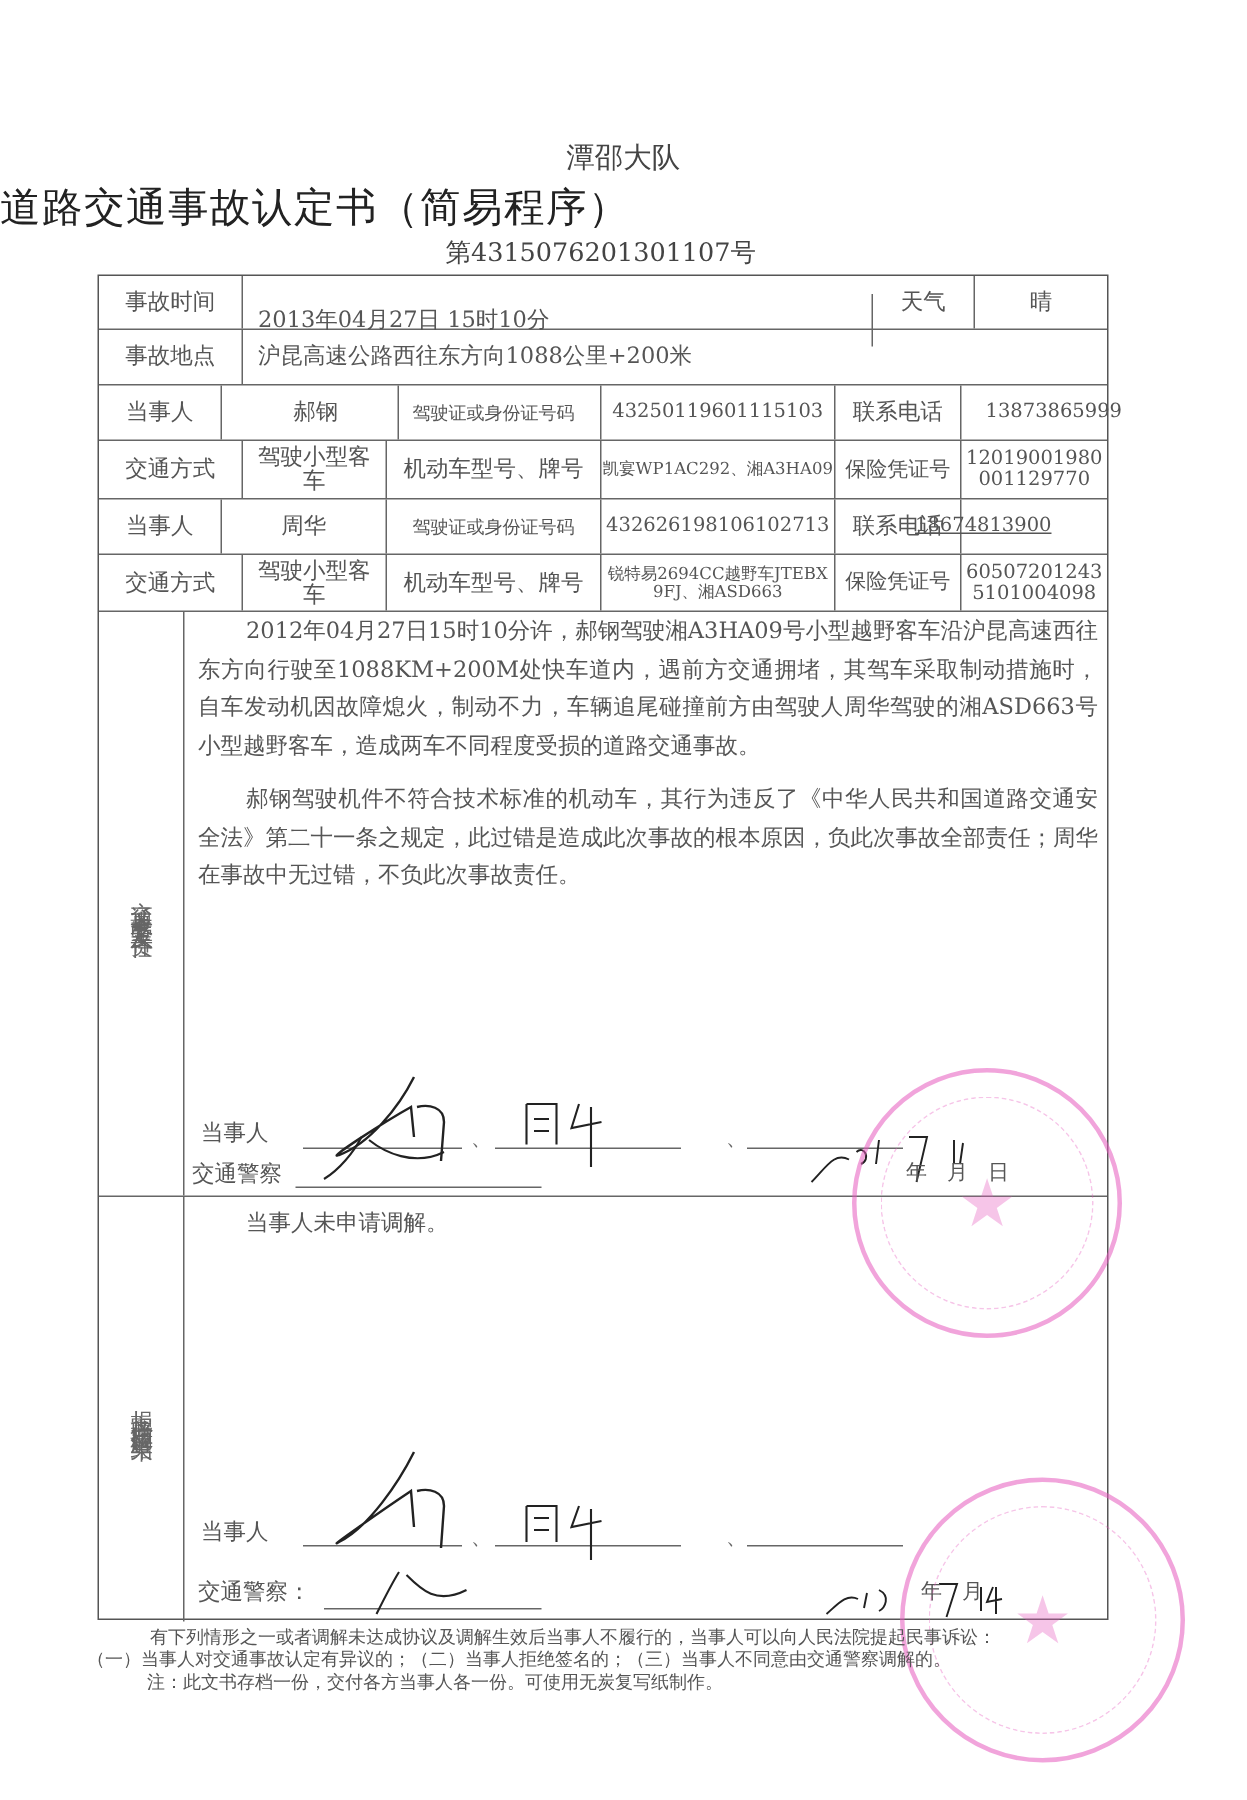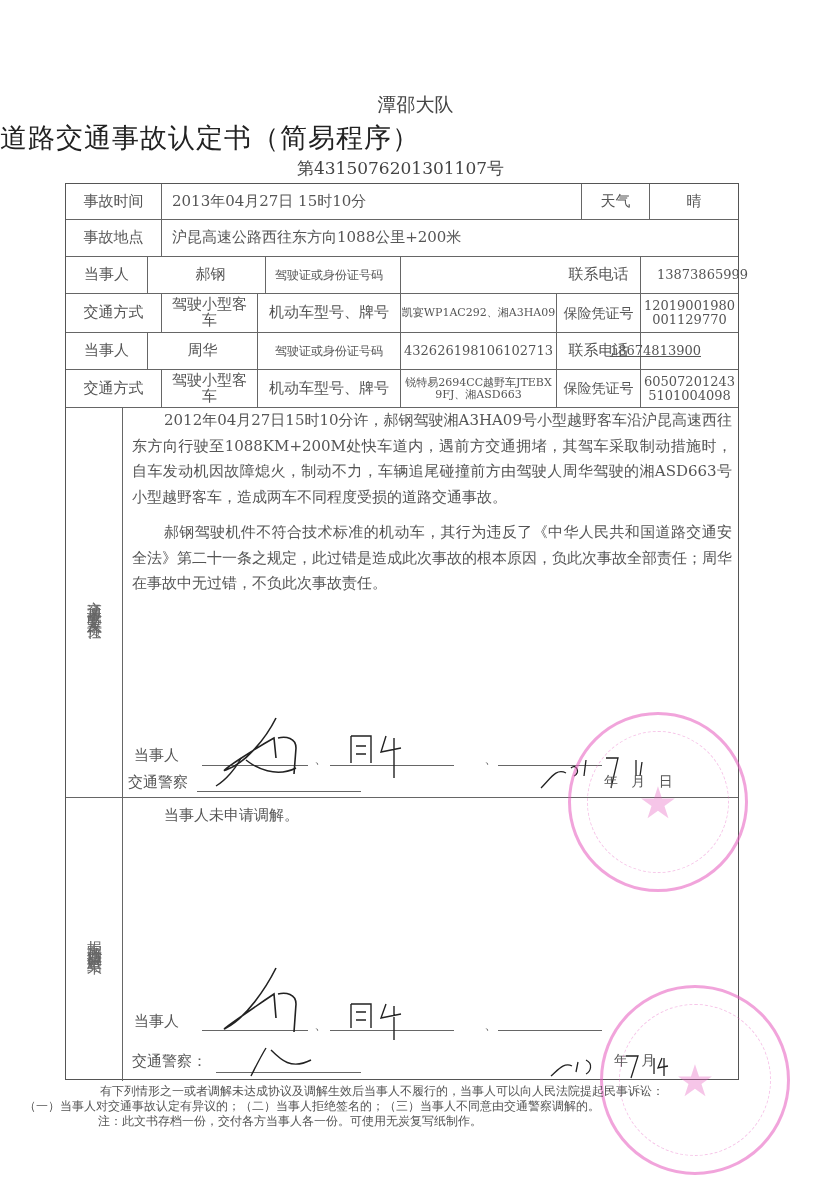"2013年04月27日 15时10分" div.cell { margin-top: none -> 12px }
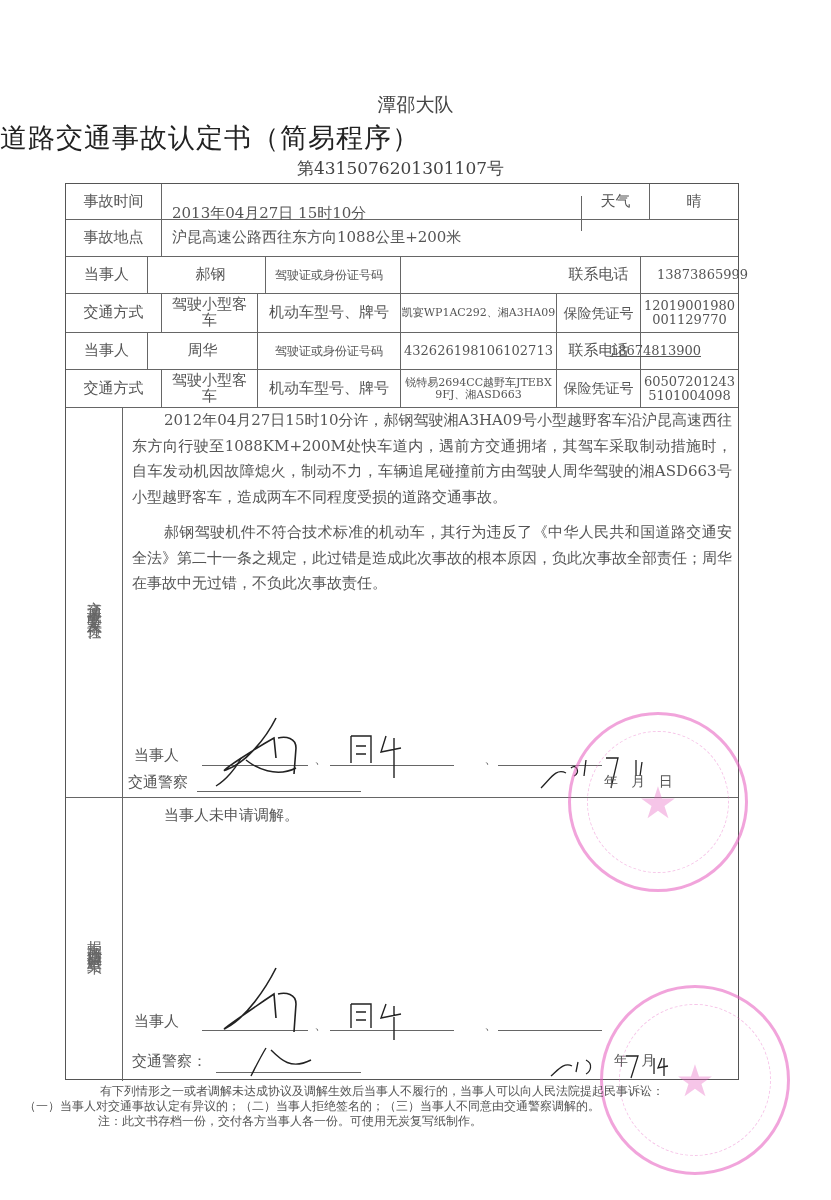"43250119601115103" div.cell { html: none -> <div>43250119601115103</div> }
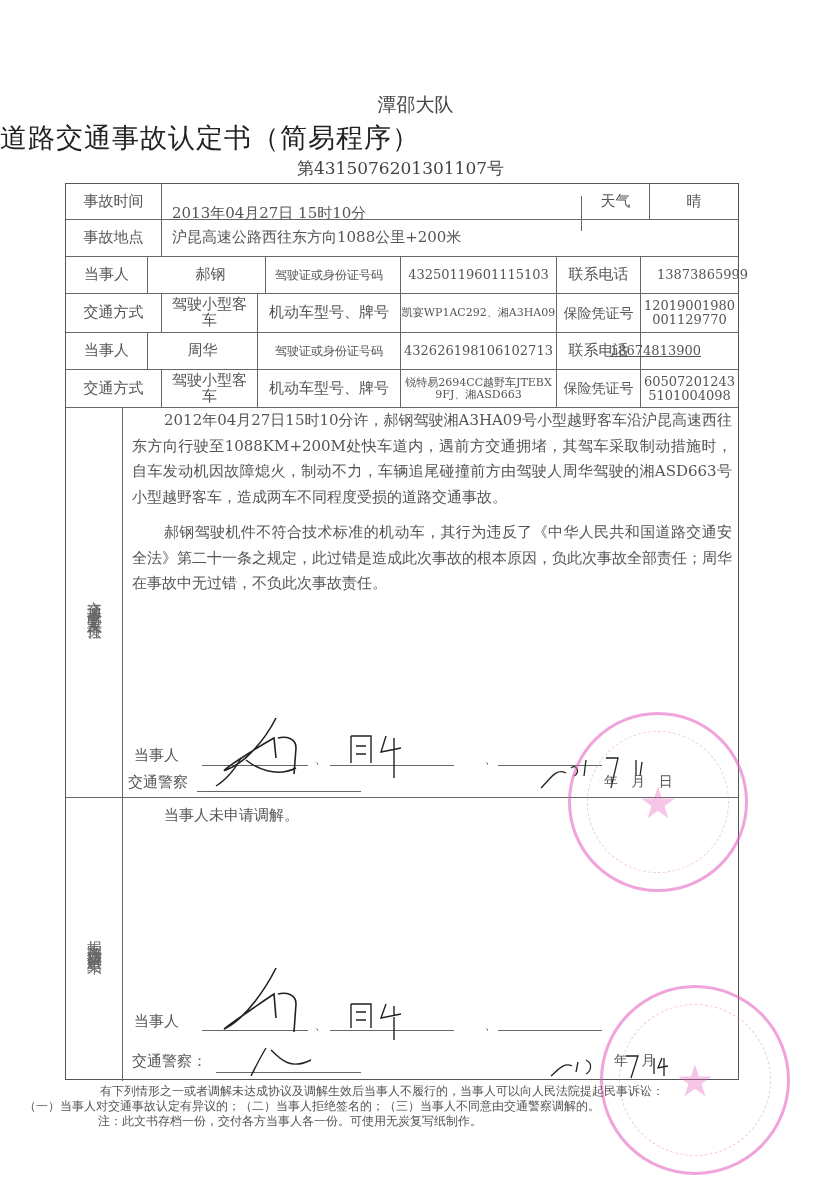"（一）当事人对交通事故认定有异议的；（二）当事人拒绝签名的；（三）当事人不同意由" div.foot { margin-left: none -> 20px; padding-left: 24px -> 38px }
